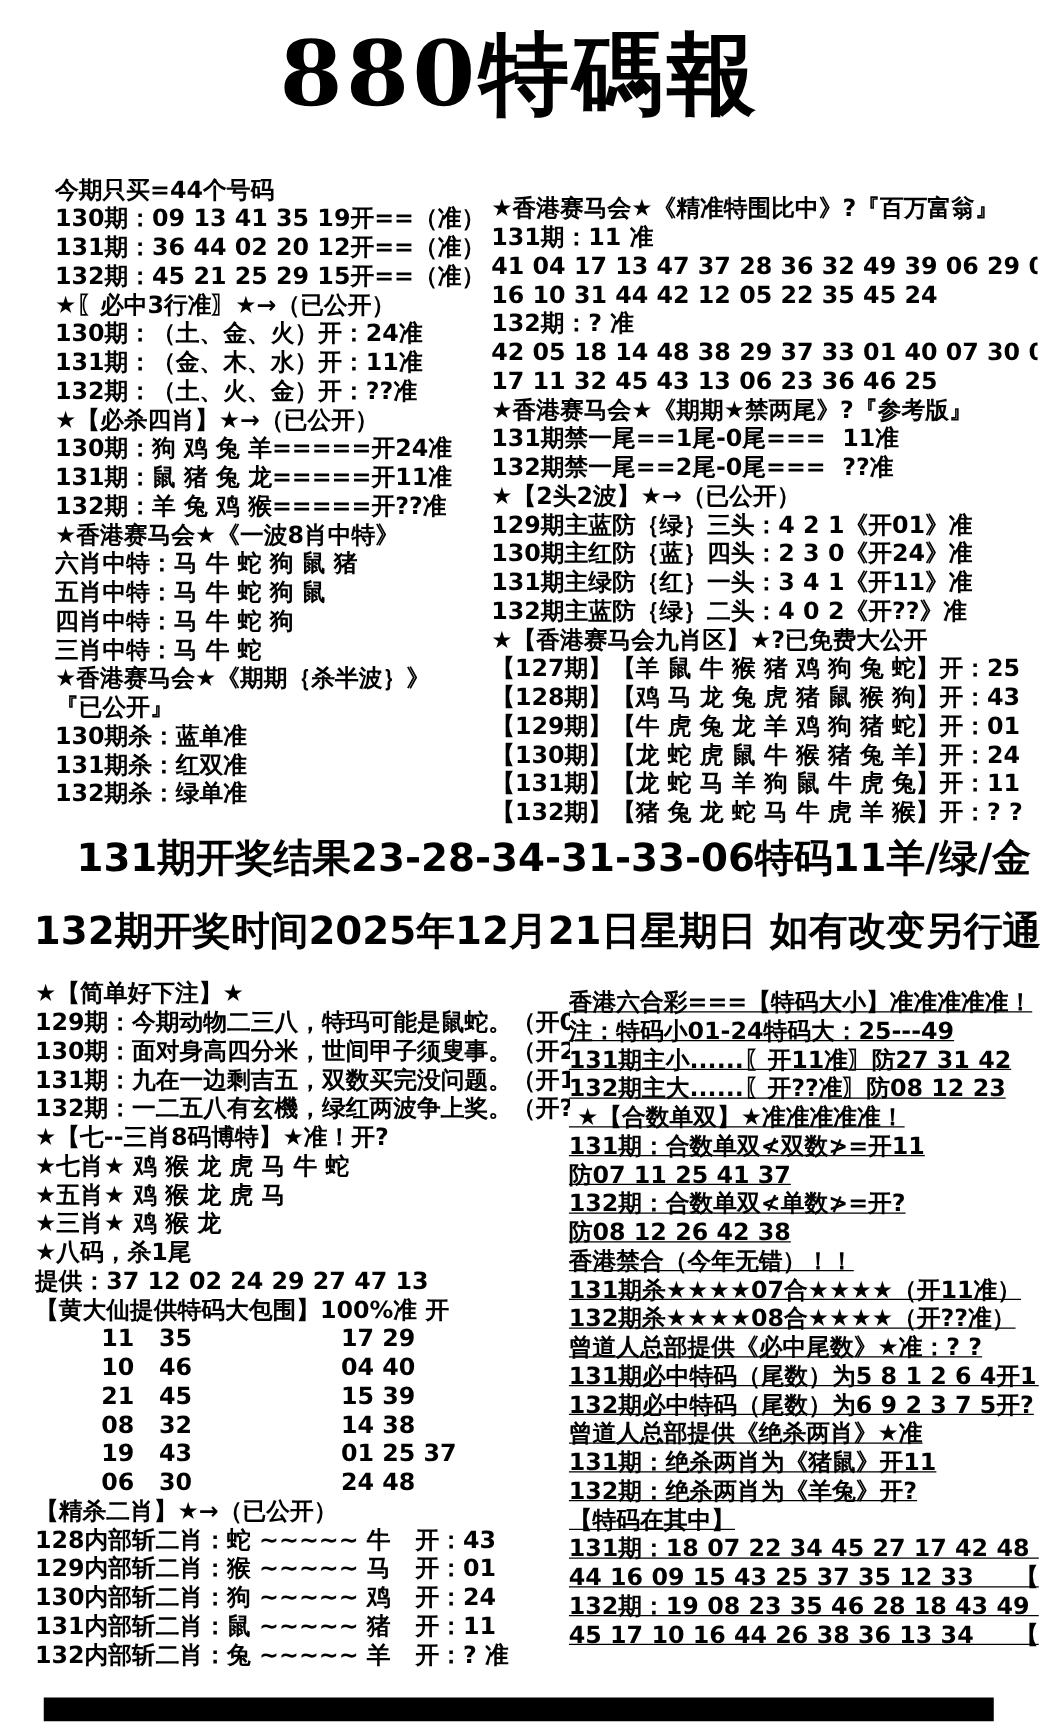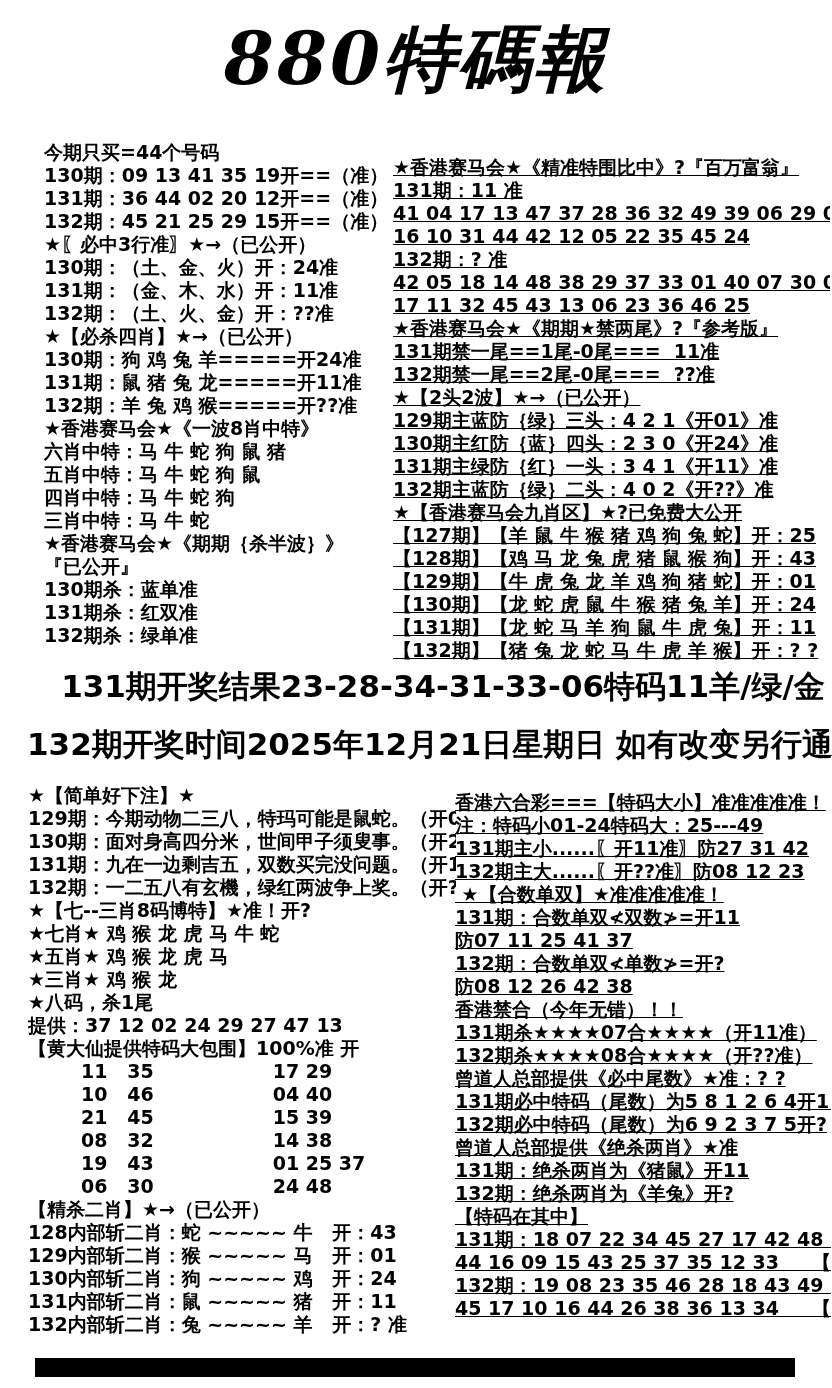"880特碼報" .title { font-style: italic -> none }
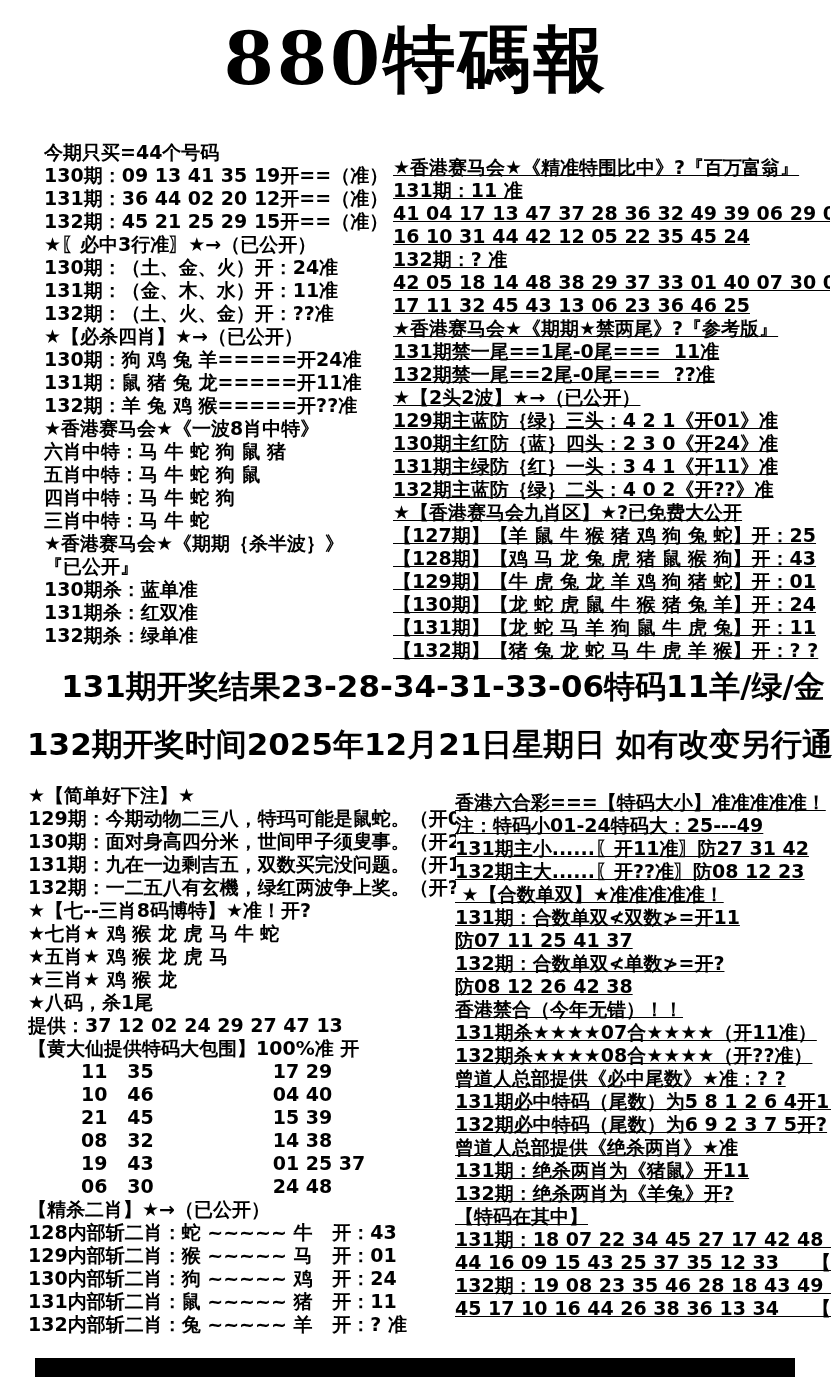"★香港赛马会★《精准特围比中》?『百万富翁』" .top-right { text-decoration: underline -> none }
